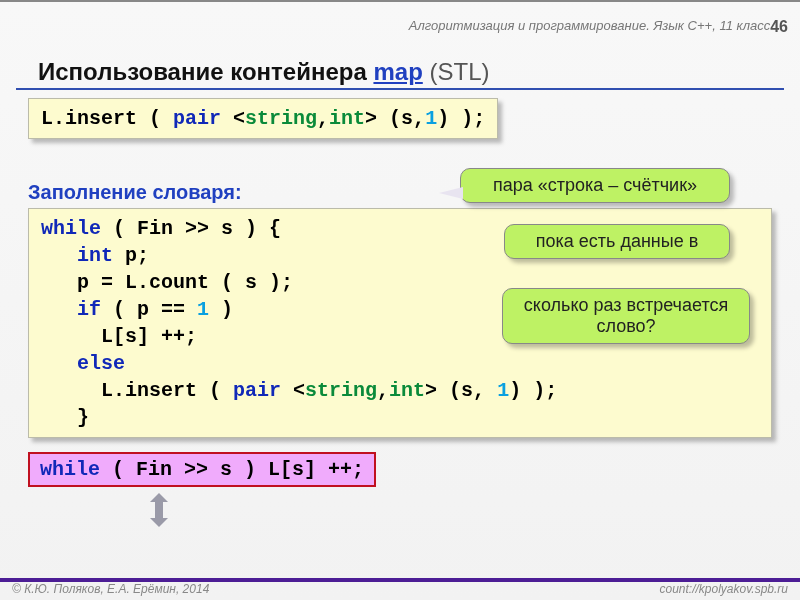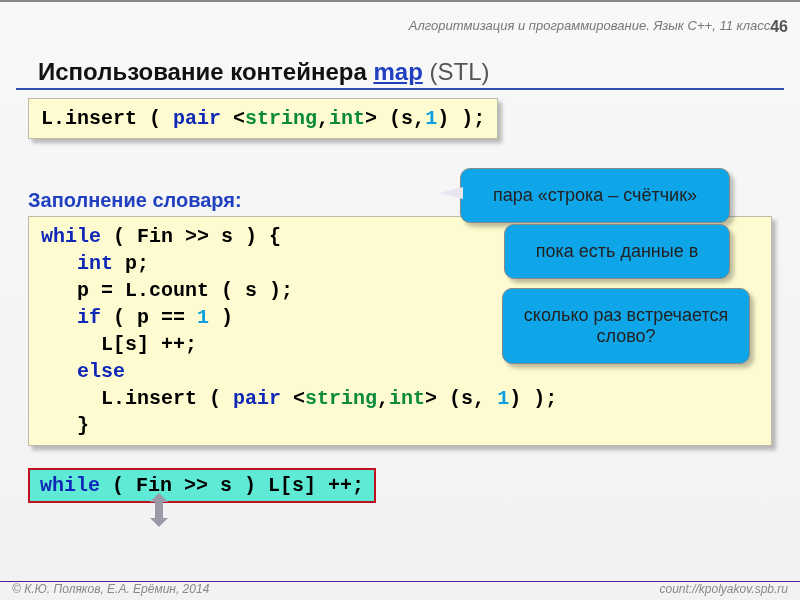"L.insert ( pair <string,int> (s,1)" .code-box { margin-bottom: 8px -> none }
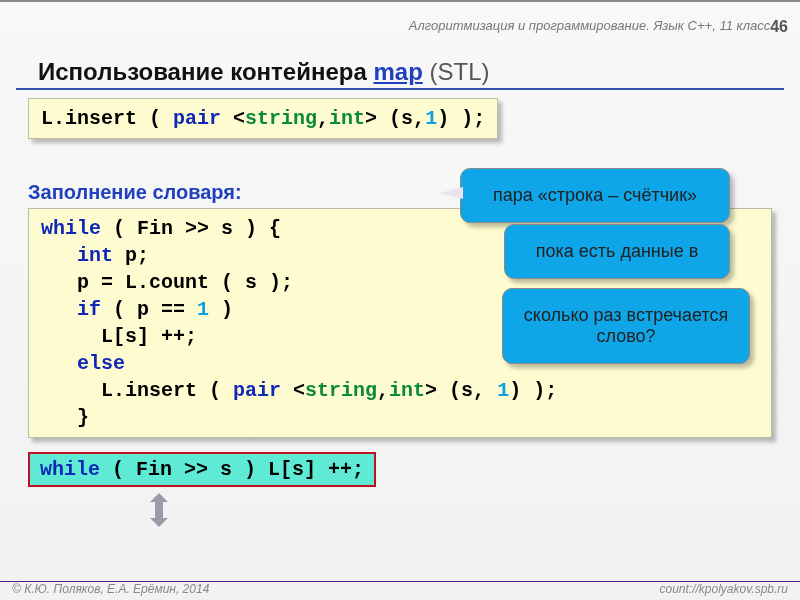"пара «строка – счётчик»" .callout { background: #0ea5e9 -> #bef264; padding: 16px 14px -> 6px 14px }
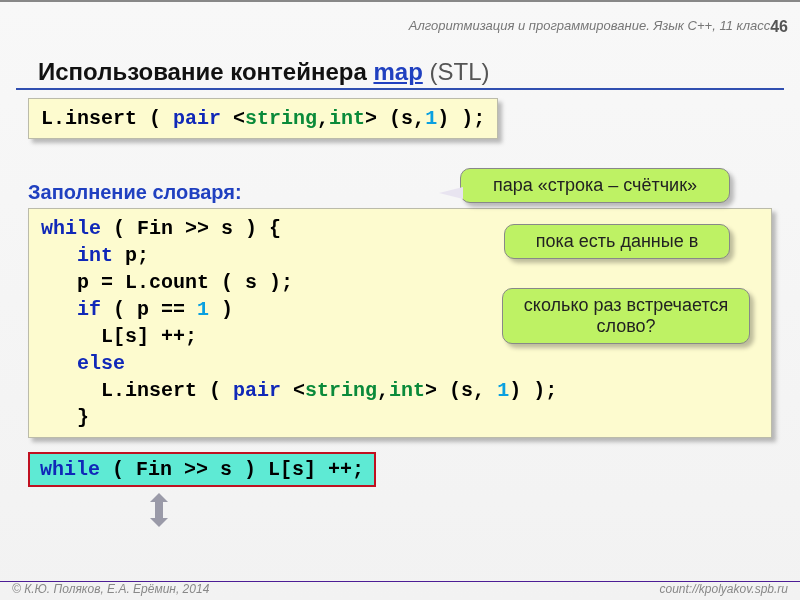"while ( Fin >> s ) L[s]" .short-box { background: #5eead4 -> #f0abfc }
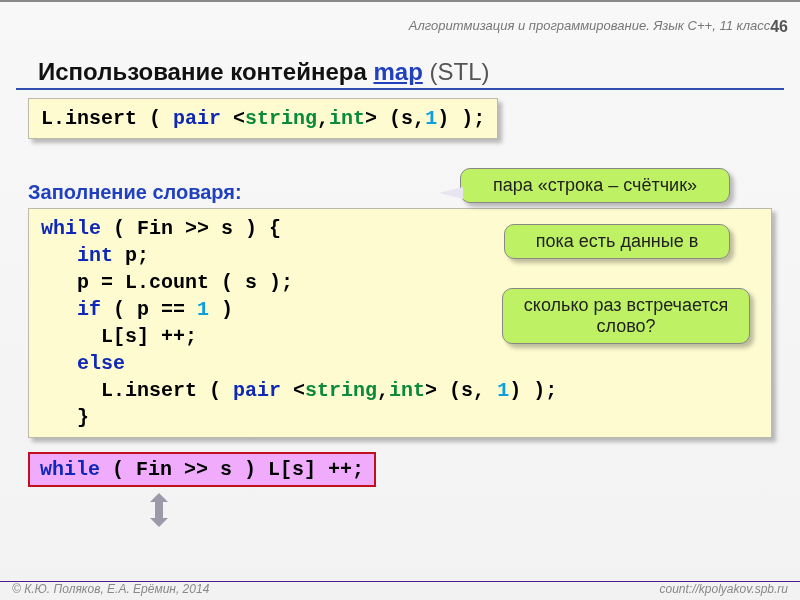"© К.Ю. Поляков, Е.А. Ерёмин," .footer { border-top: 1px solid #4c1d95 -> 4px solid #4c1d95 }
